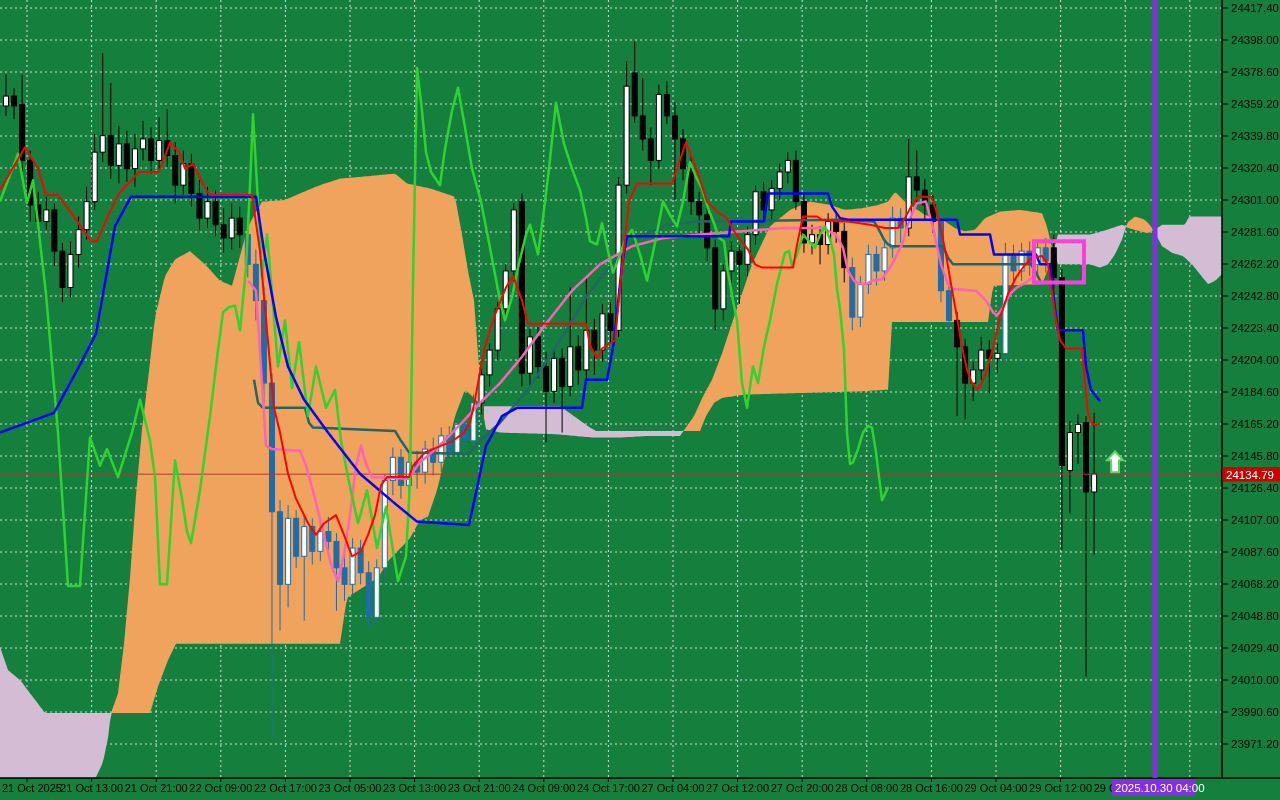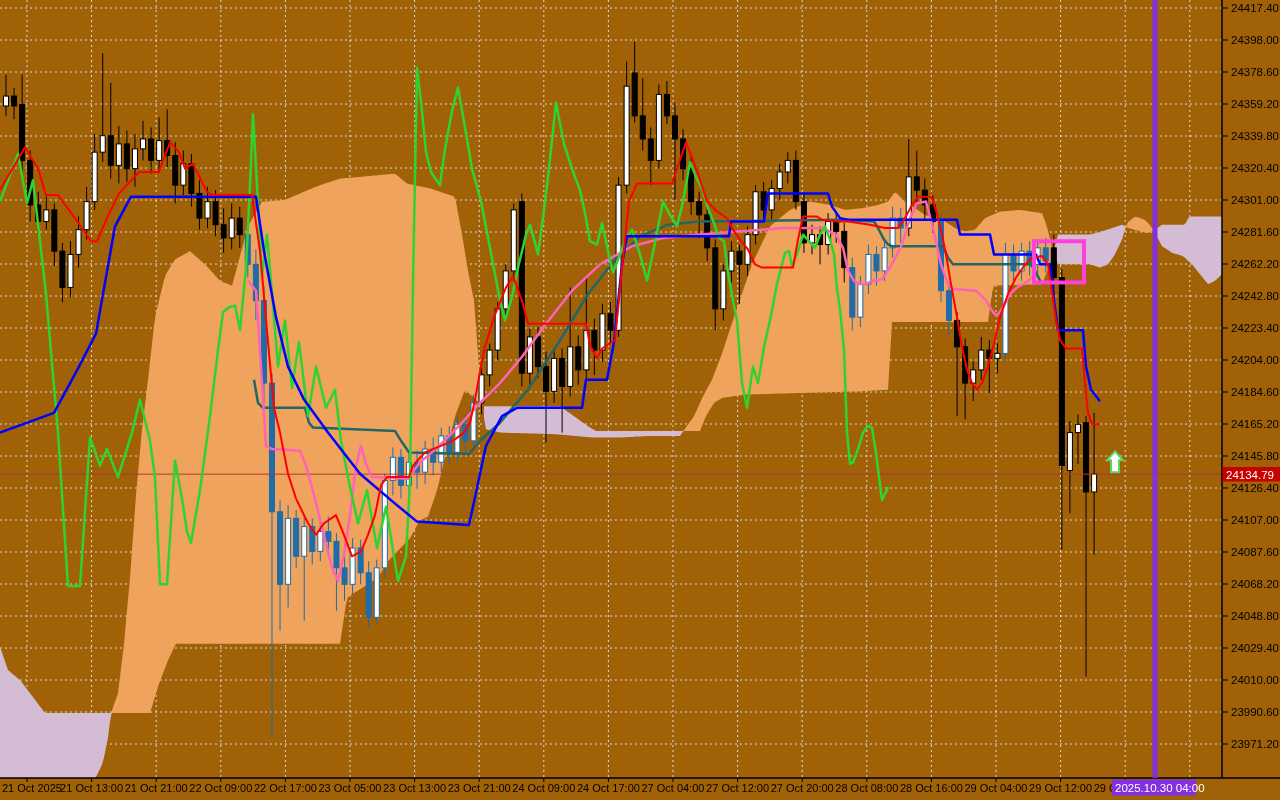"24417.40" #chart-window { background: #a16207 -> #15803d }
